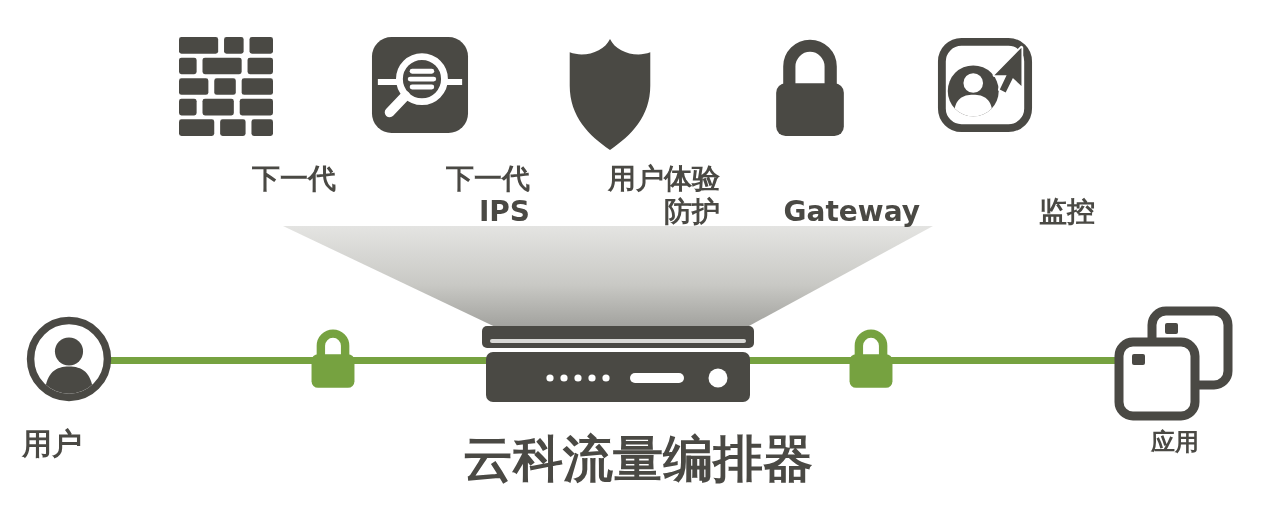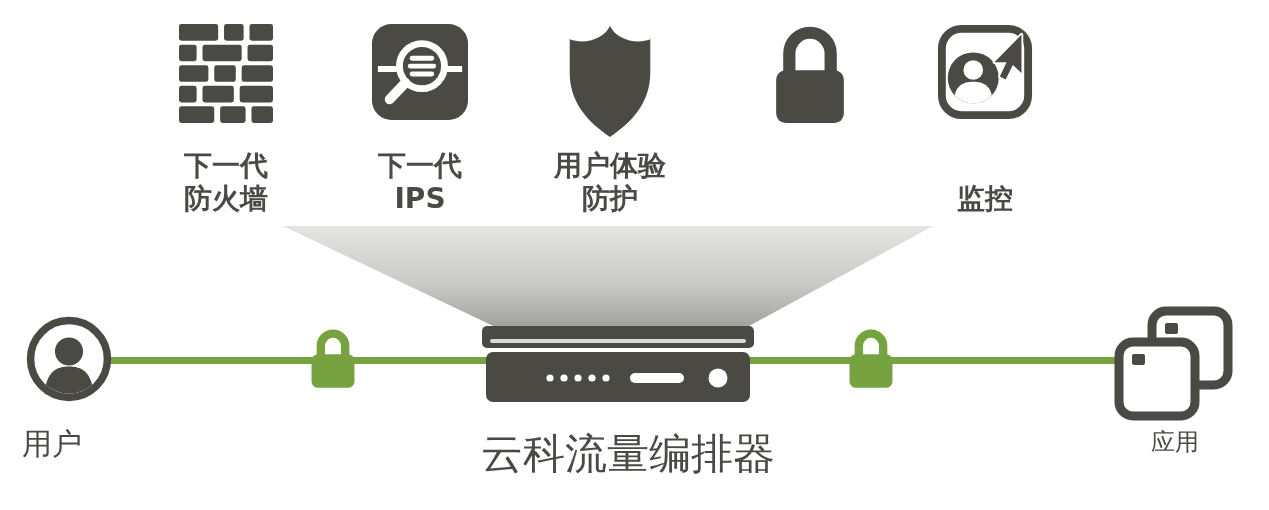"下一代" .svc { text-align: center -> right; top: 23px -> 36px }
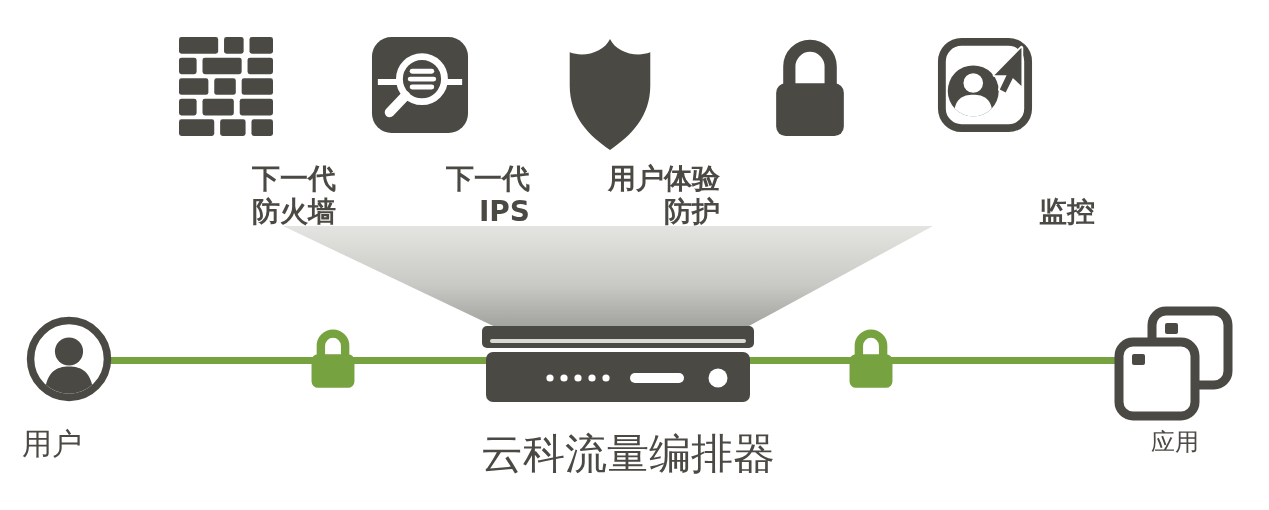"防火墙" span { html: <span>防火墙</span> -> none }
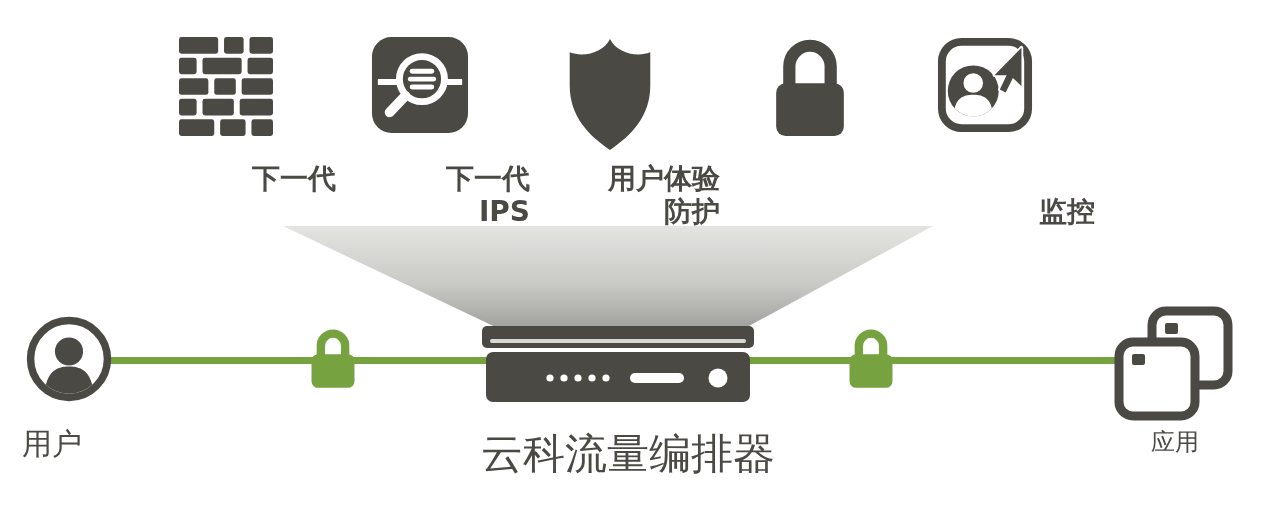"Gateway" span { html: none -> <span>Gateway</span> }
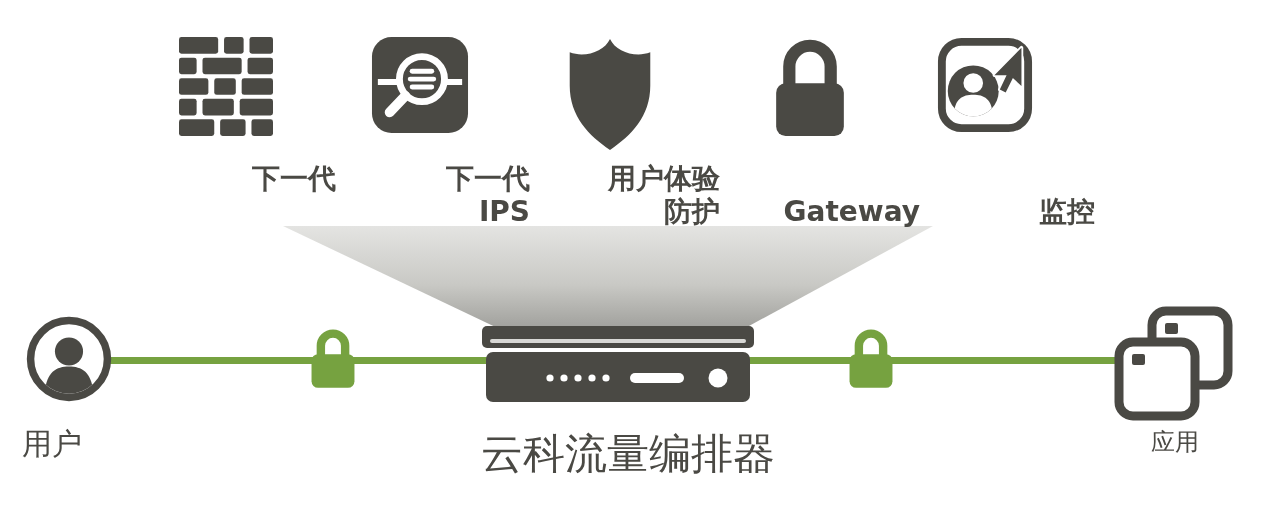"用户" .node-label { font-weight: normal -> bold }
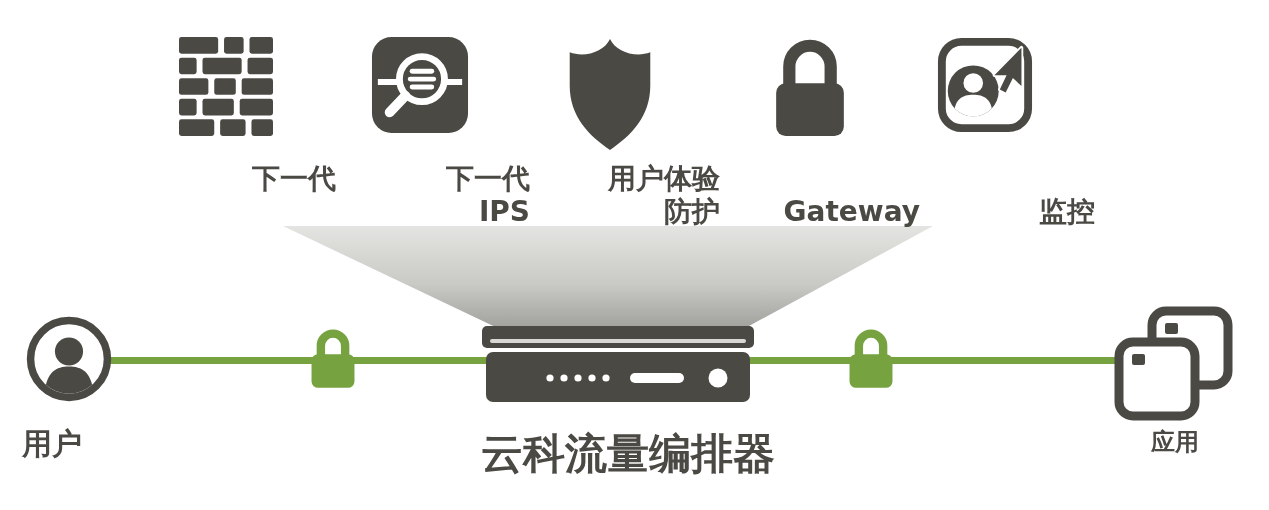"云科流量编排器" .title { font-size: 42px -> 50px; left: 398px -> 408px }
